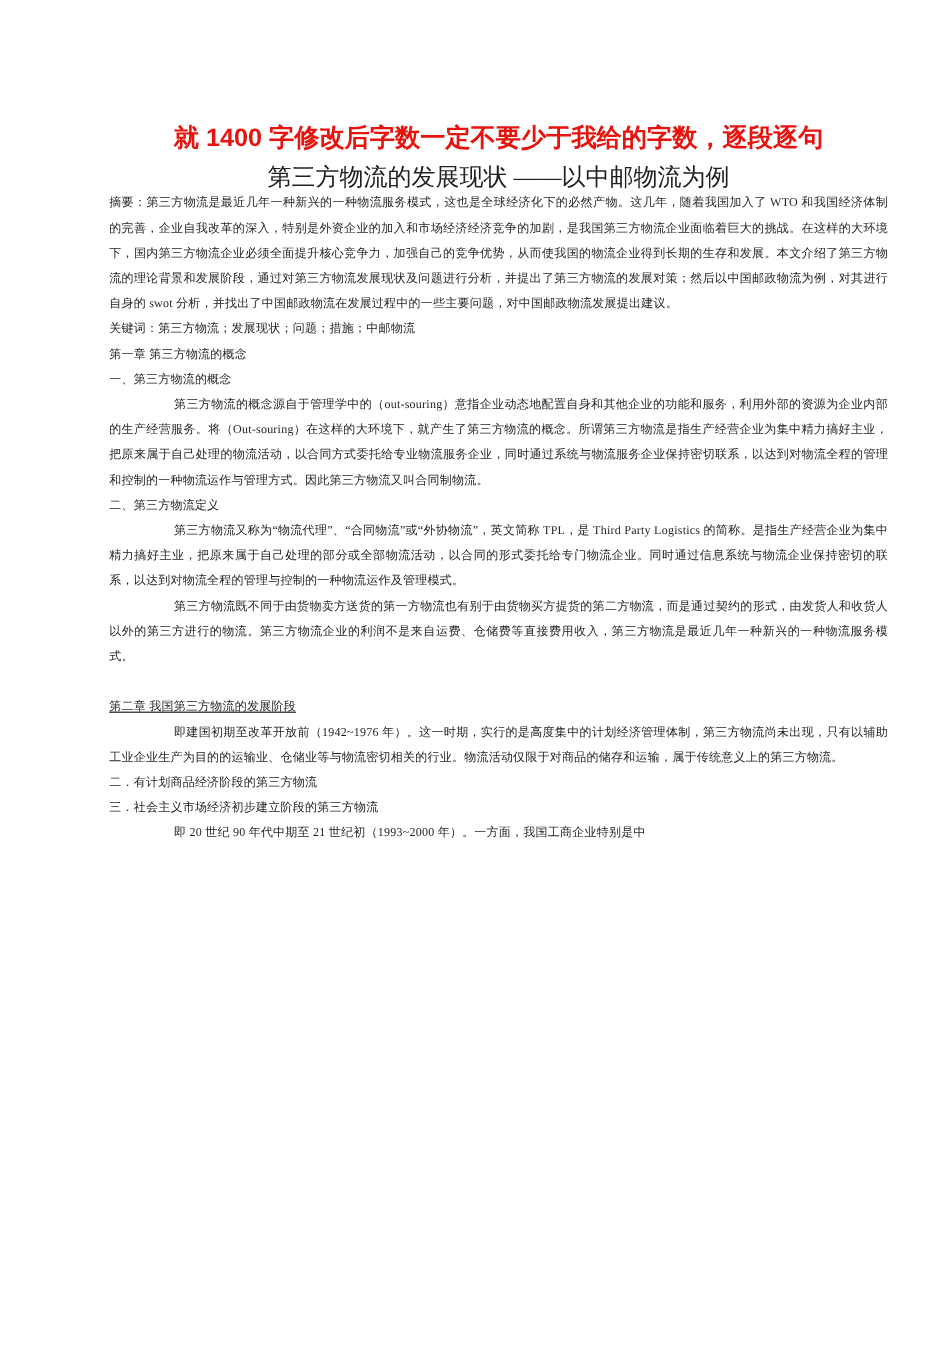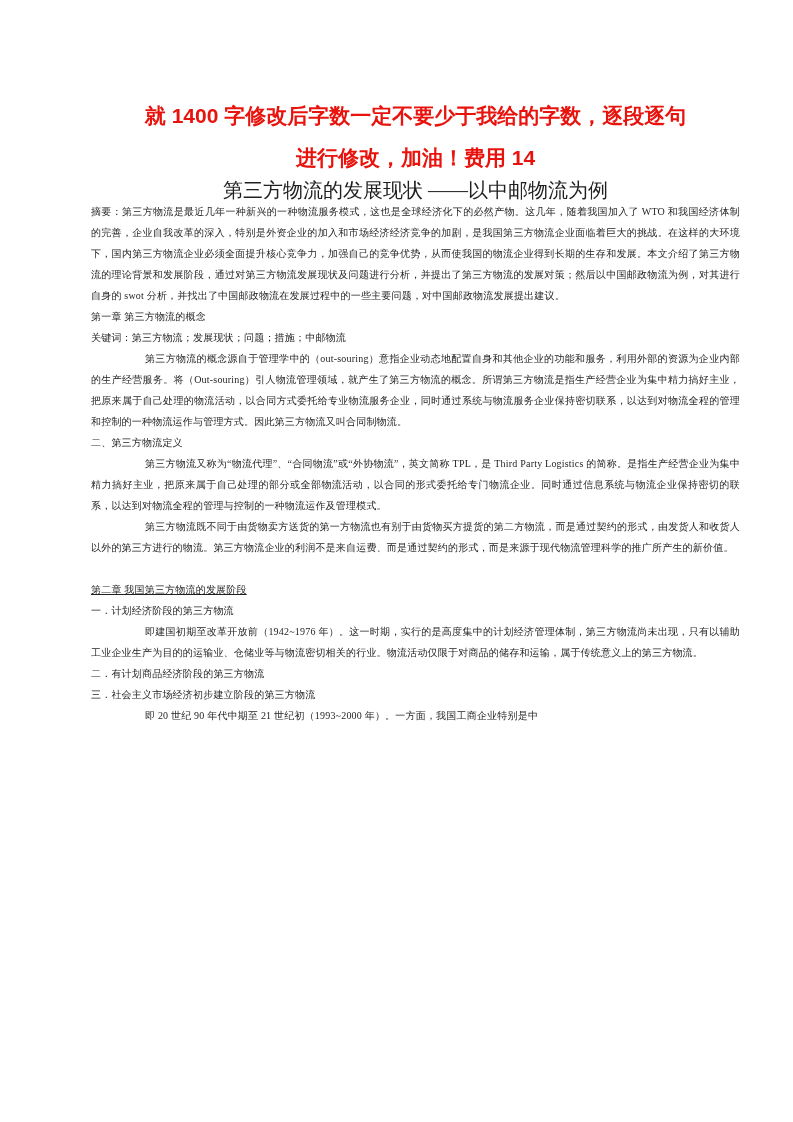"进行修改，加油！费用 14" span.notice-line { html: <span>进行修改，加油！费用 14</span> -> none }
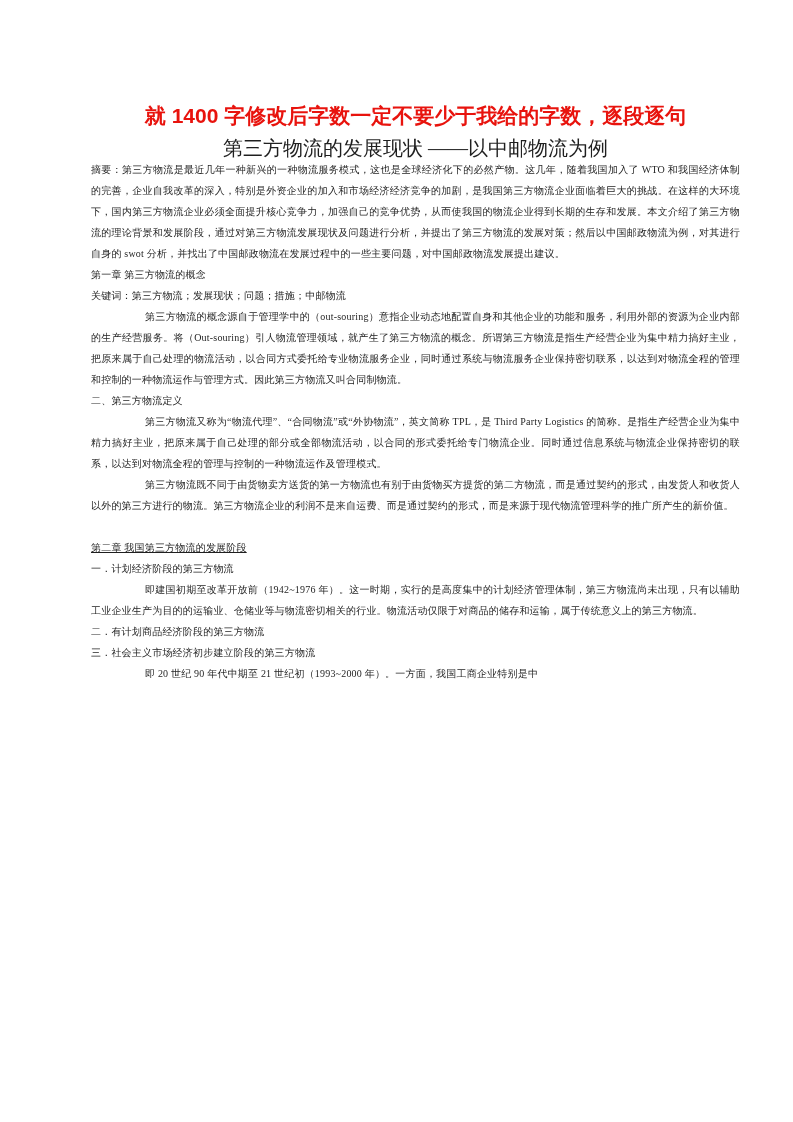"第一章 第三方物流的概念" p.body-p { order: before "关键词：第三方物流；发展现状；问题；措施；中邮物流" -> after "关键词：第三方物流；发展现状；问题；措施；中邮物流" }
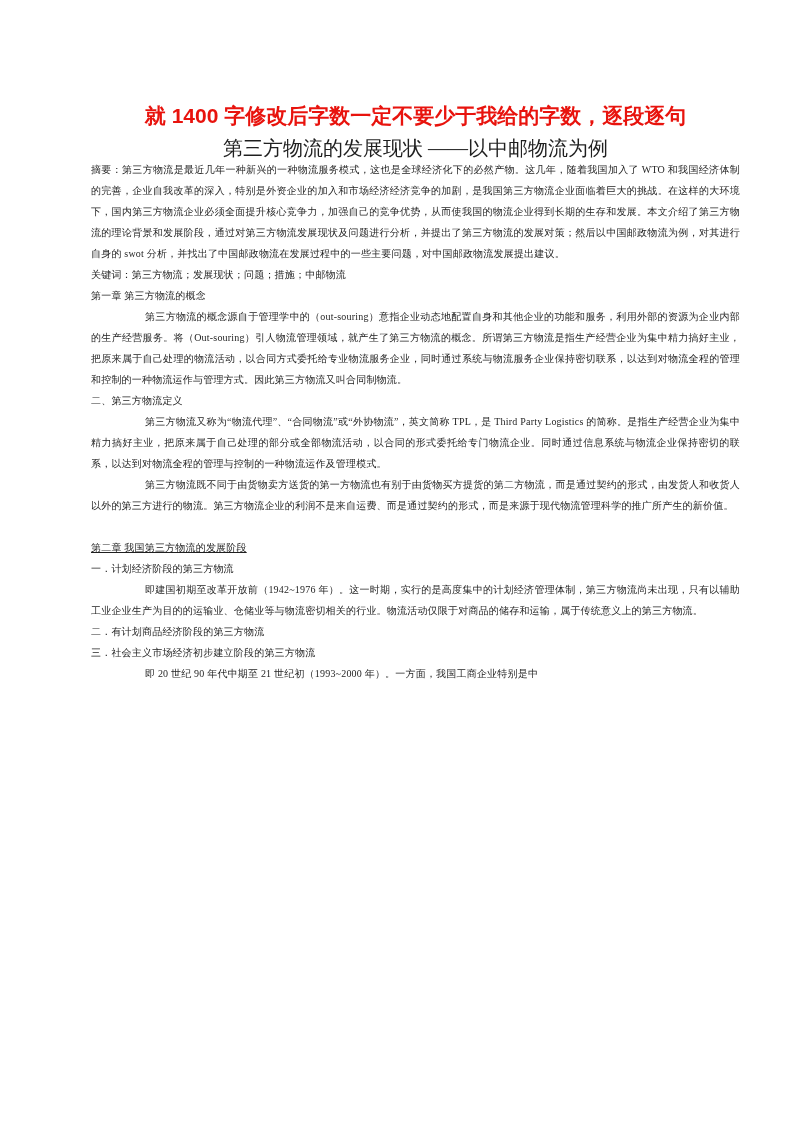"一、第三方物流的概念" p.body-p { html: none -> <p>一、第三方物流的概念</p> }
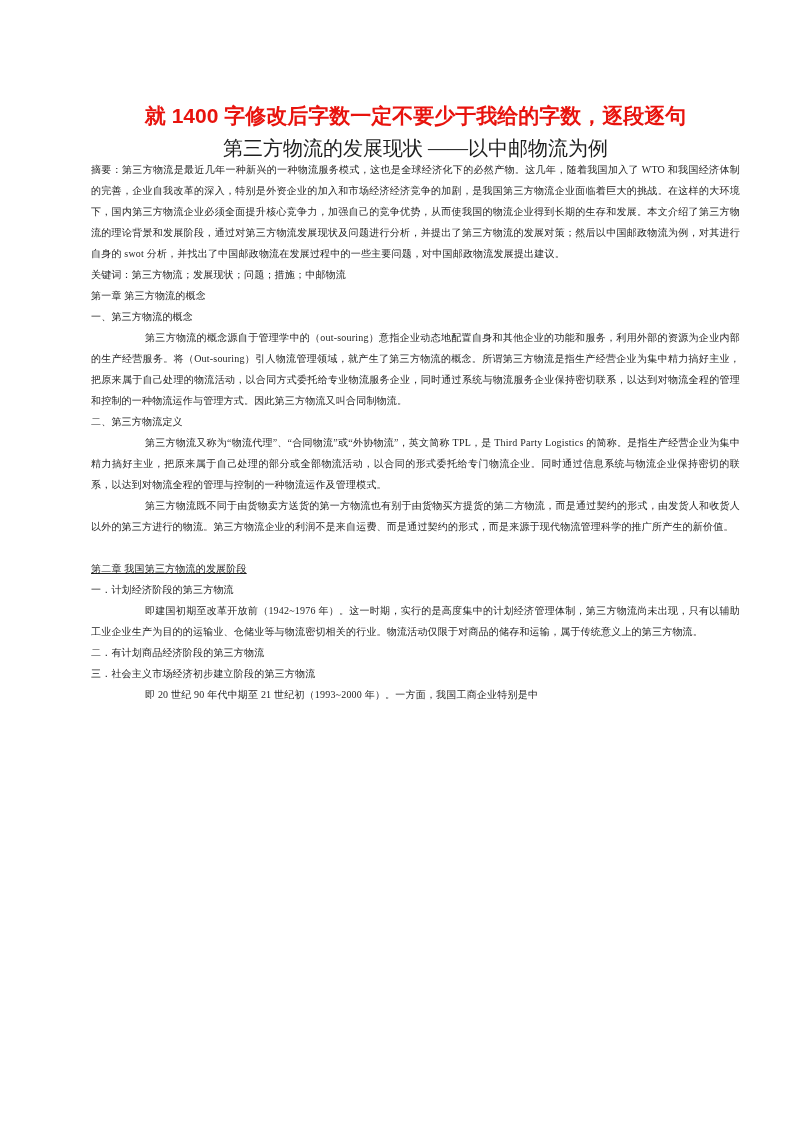"第三方物流的概念源自于管理学中的（out-souring）意指企业动态地配置自身" p.body-p { text: 引人物流管理领域 -> 在这样的大环境下 }
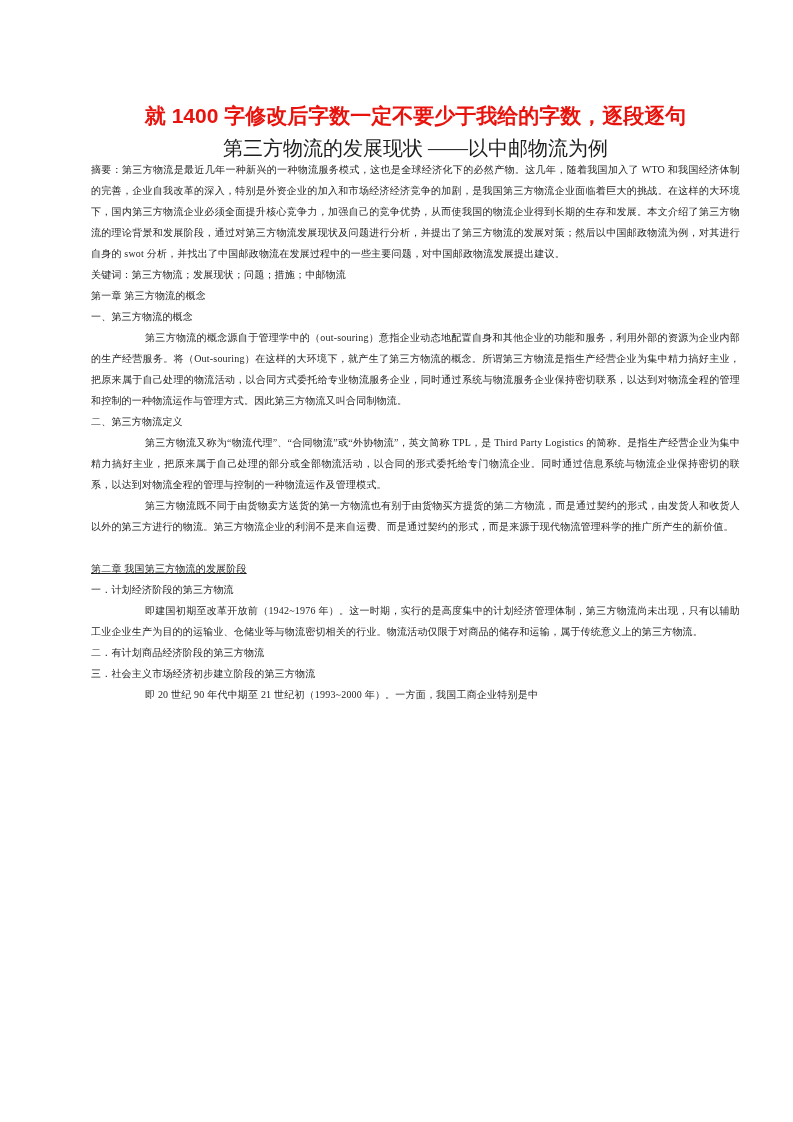"第三方物流既不同于由货物卖方送货的第一方物流也有别于由货物买方提货的第二方物流，" p.body-p { text: 而是通过契约的形式，而是来源于现代物流管理科学的推广所产生的新价值 -> 仓储费等直接费用收入，第三方物流是最近几年一种新兴的一种物流服务模式 }
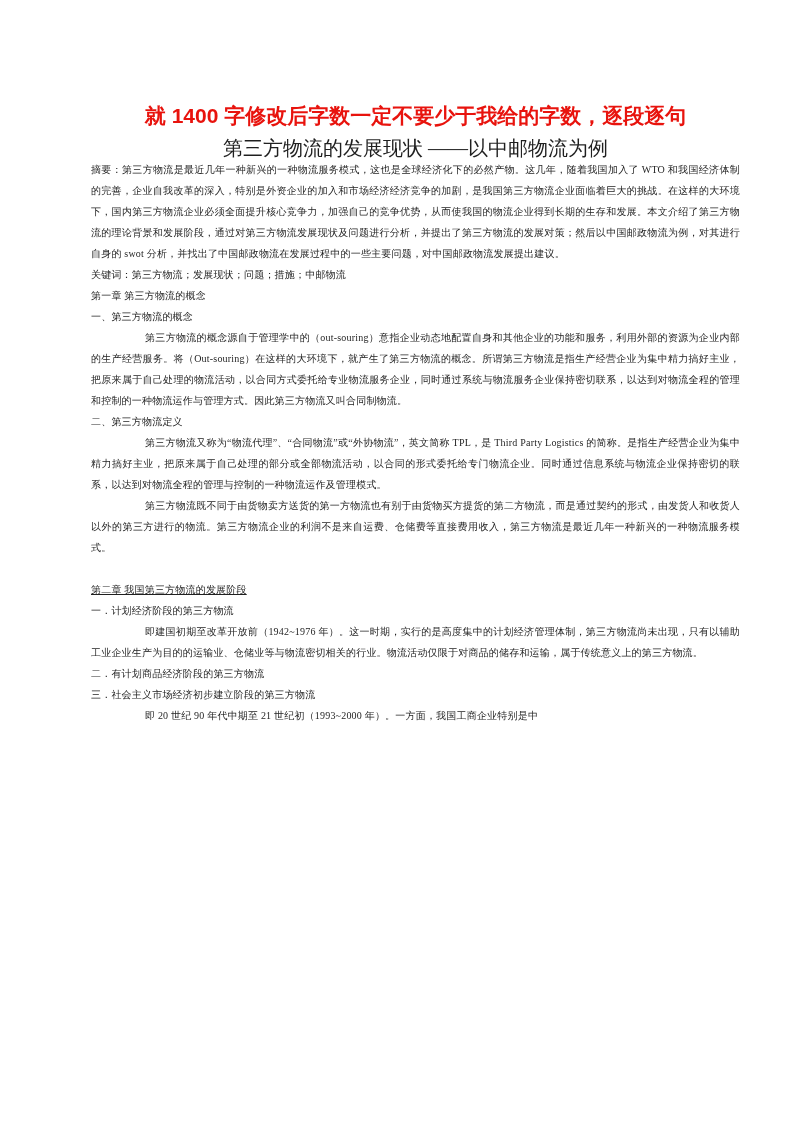"一．计划经济阶段的第三方物流" p.body-p { html: <p>一．计划经济阶段的第三方物流</p> -> none }
